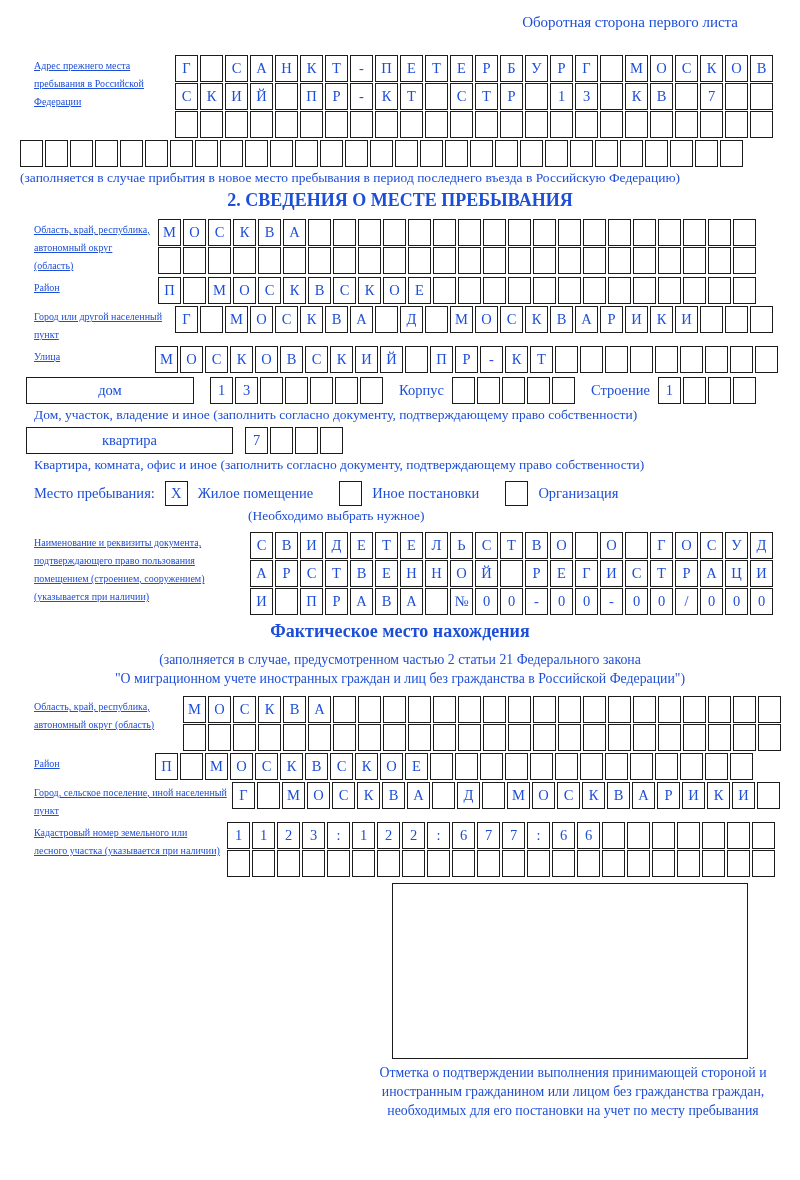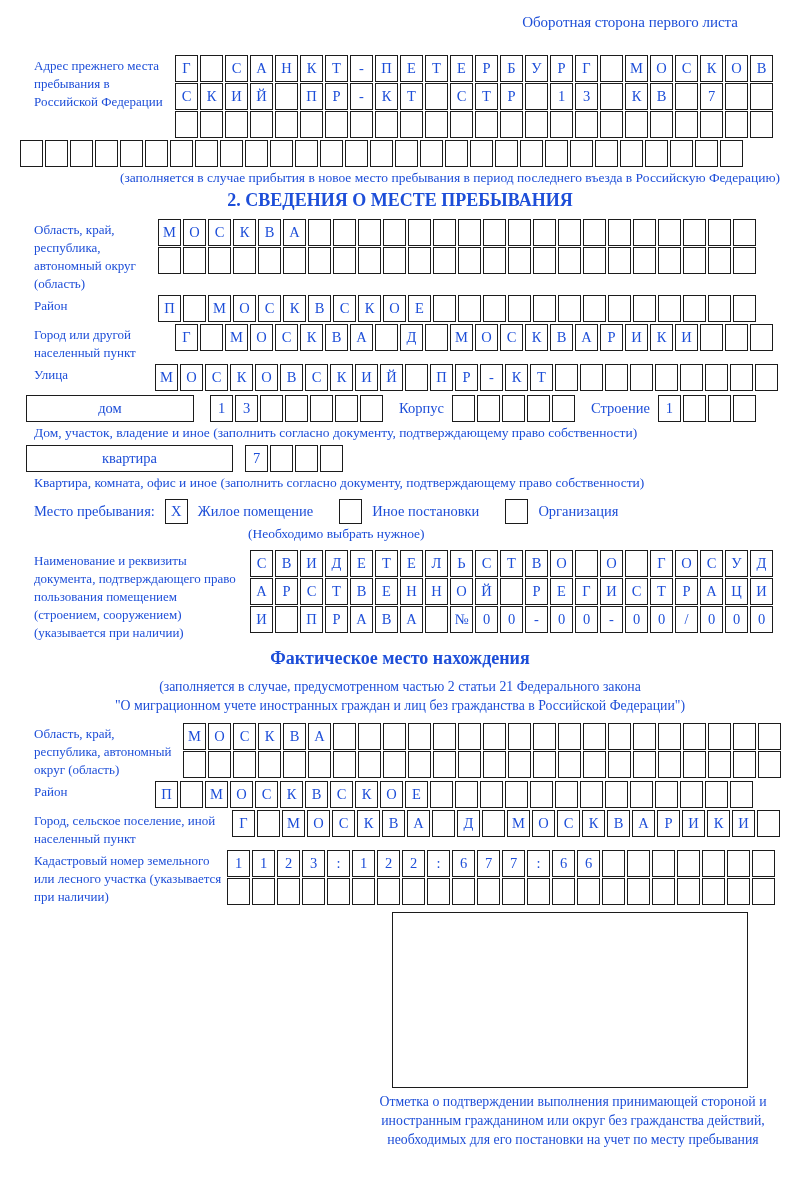"Адрес прежнего места пребывания в" .lbl { font-size: 13px -> 10px; text-decoration: none -> underline }
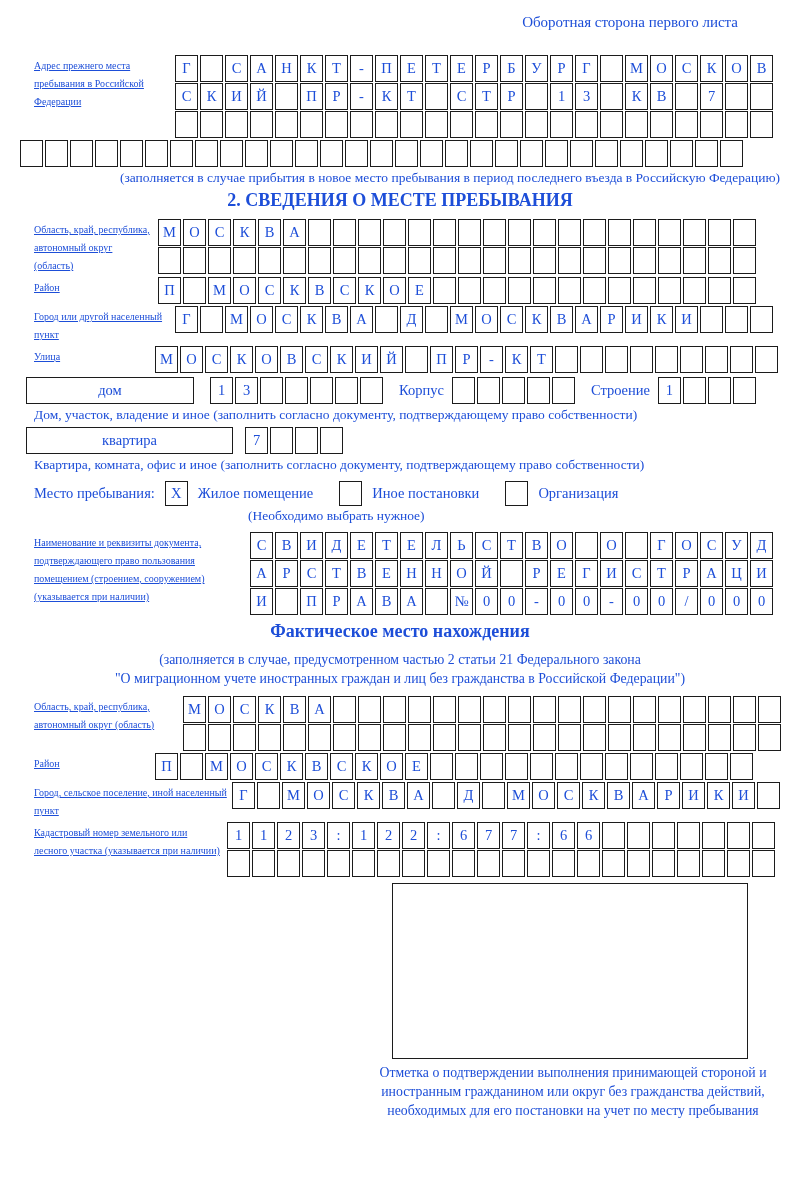"(заполняется в случае прибытия в" .caption.center { text-align: right -> left }
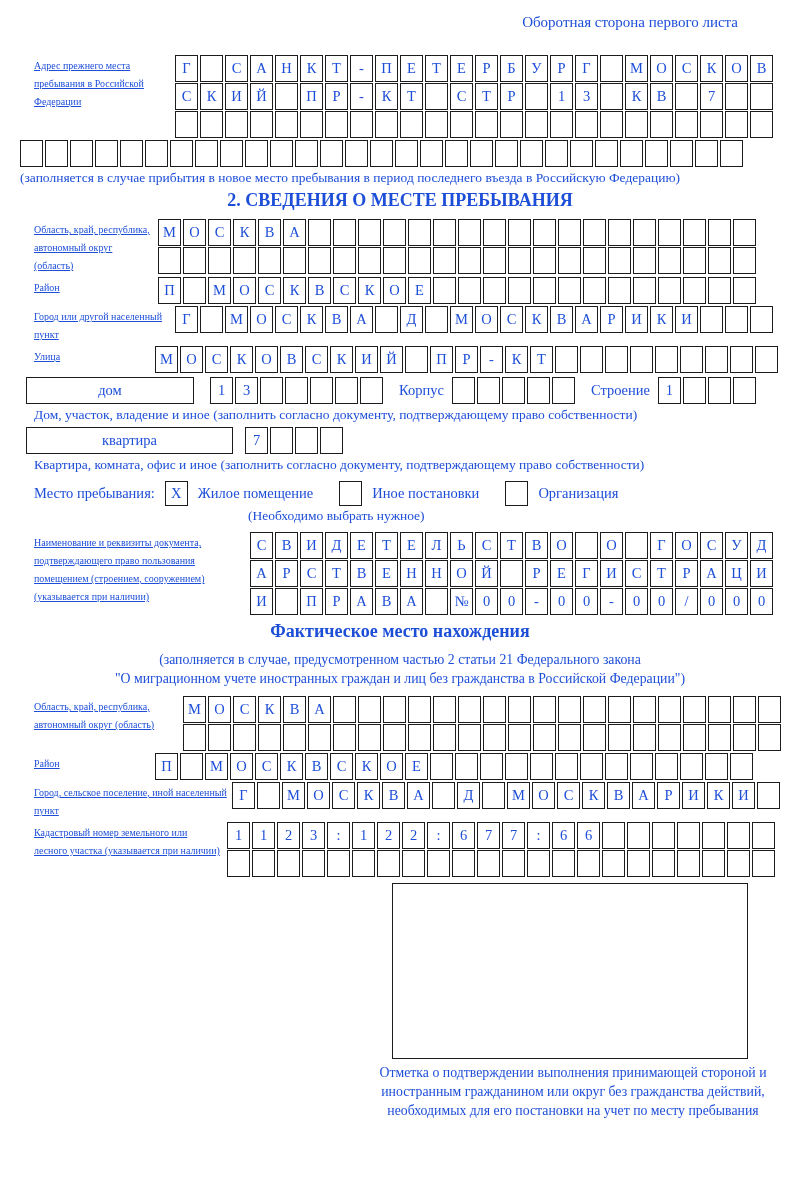"Отметка о подтверждении выполнения" div.stamp-caption { text: округ без гражданства действий -> лицом без гражданства граждан }
